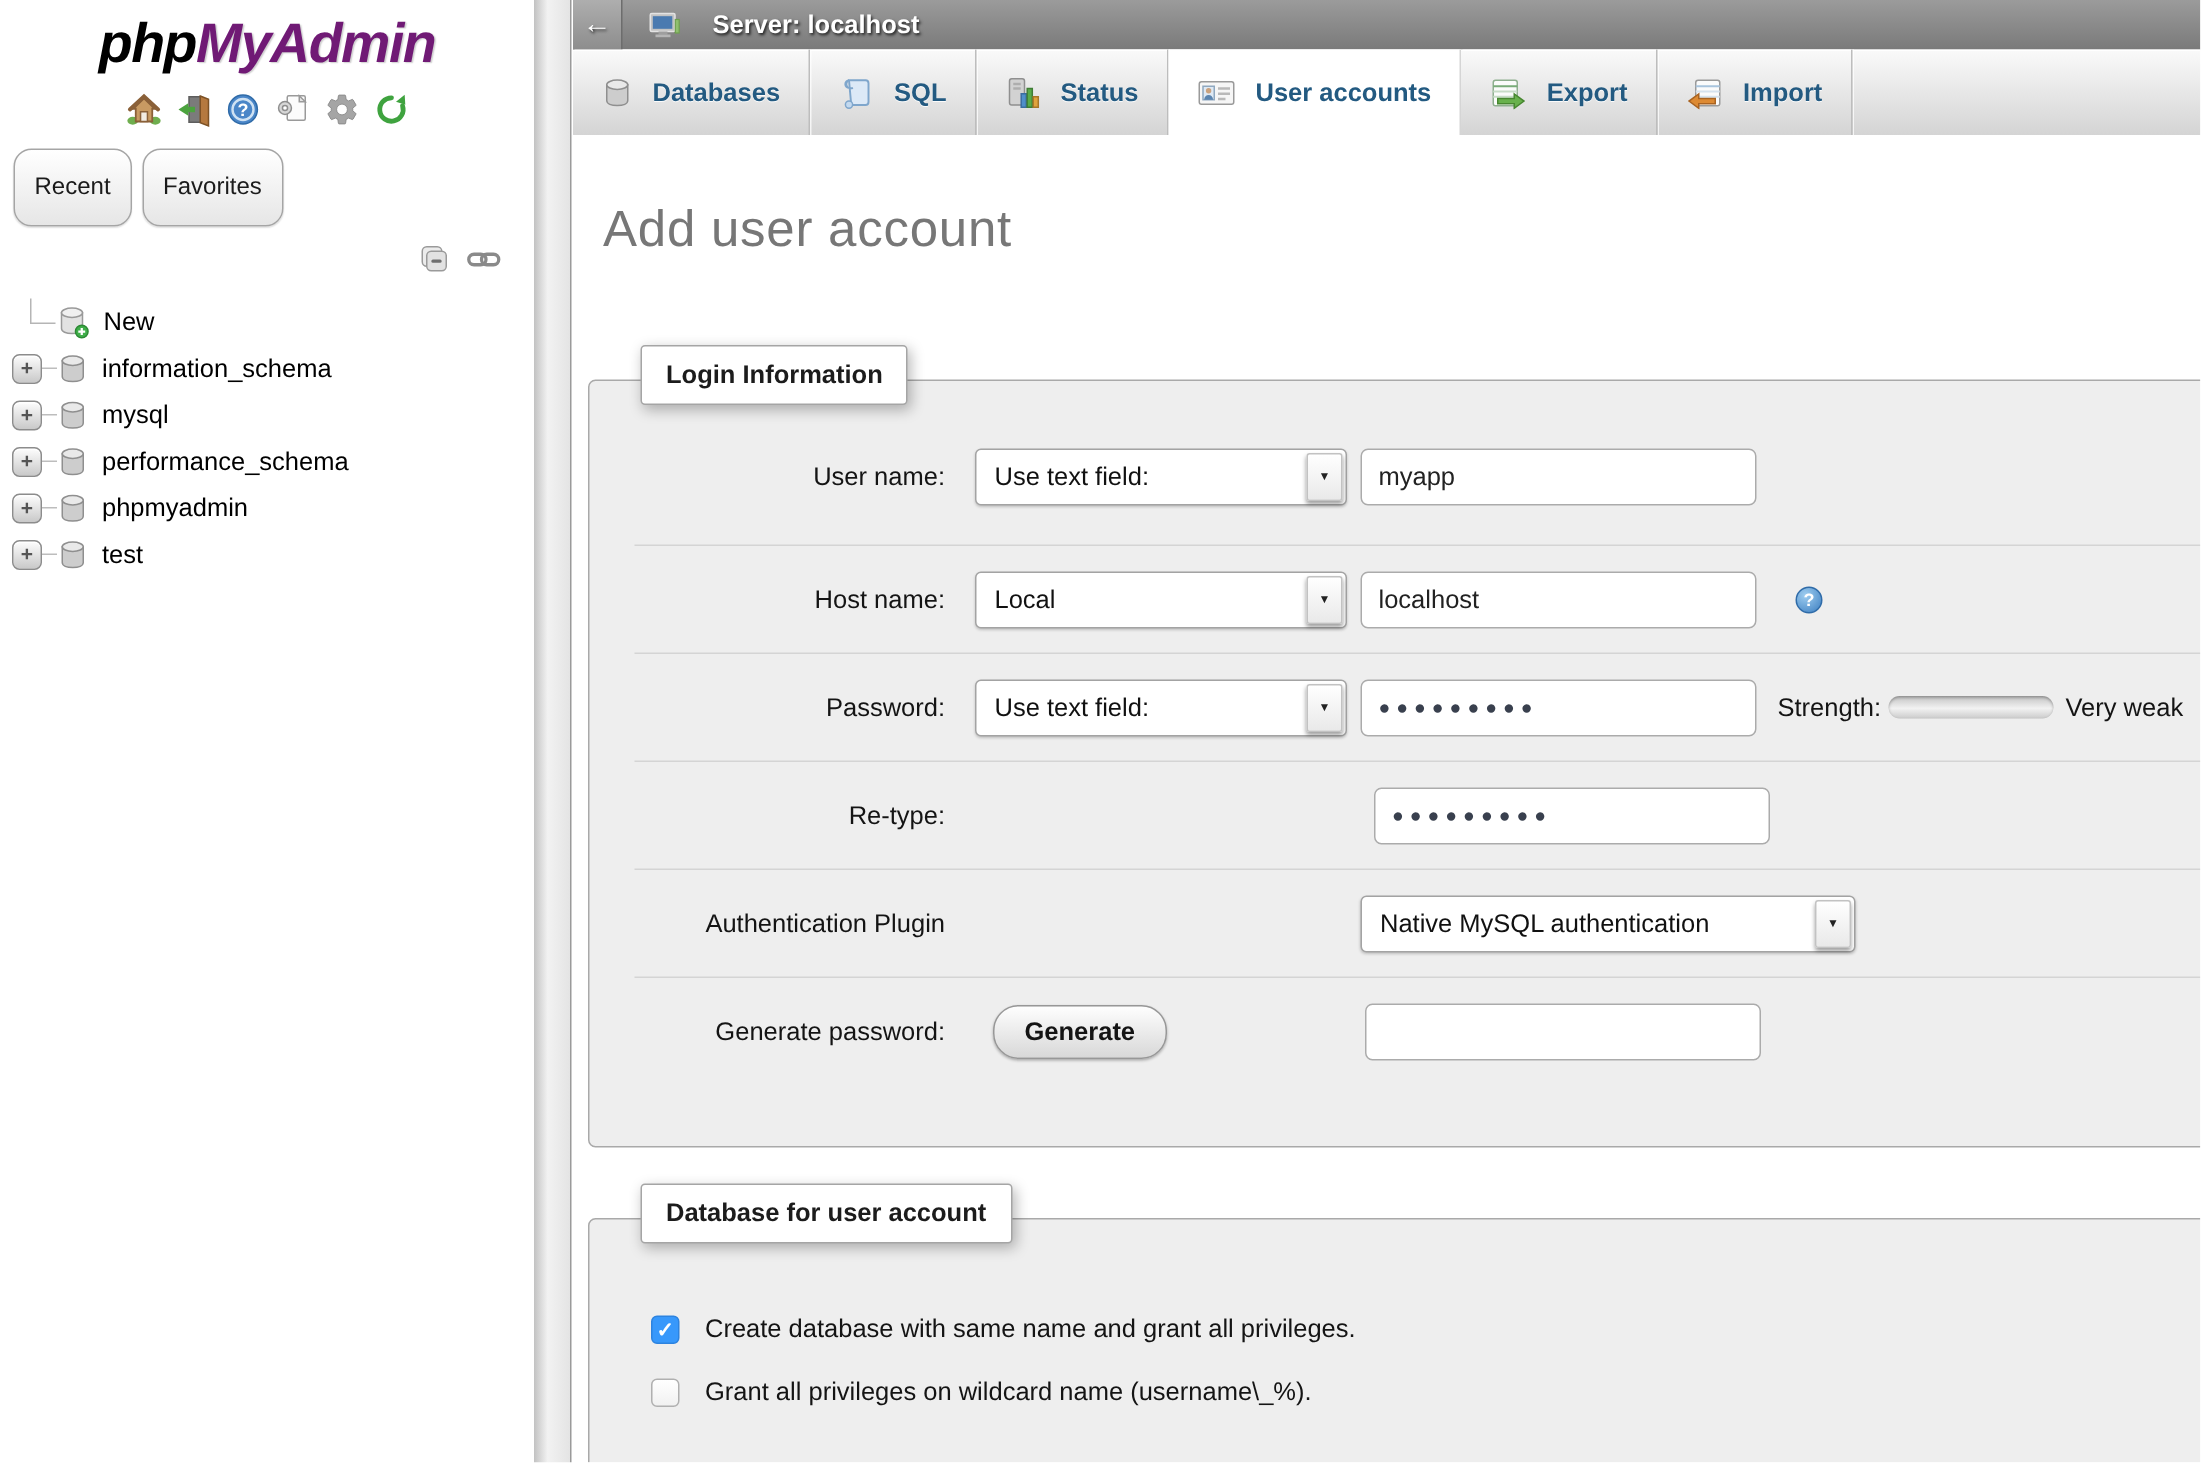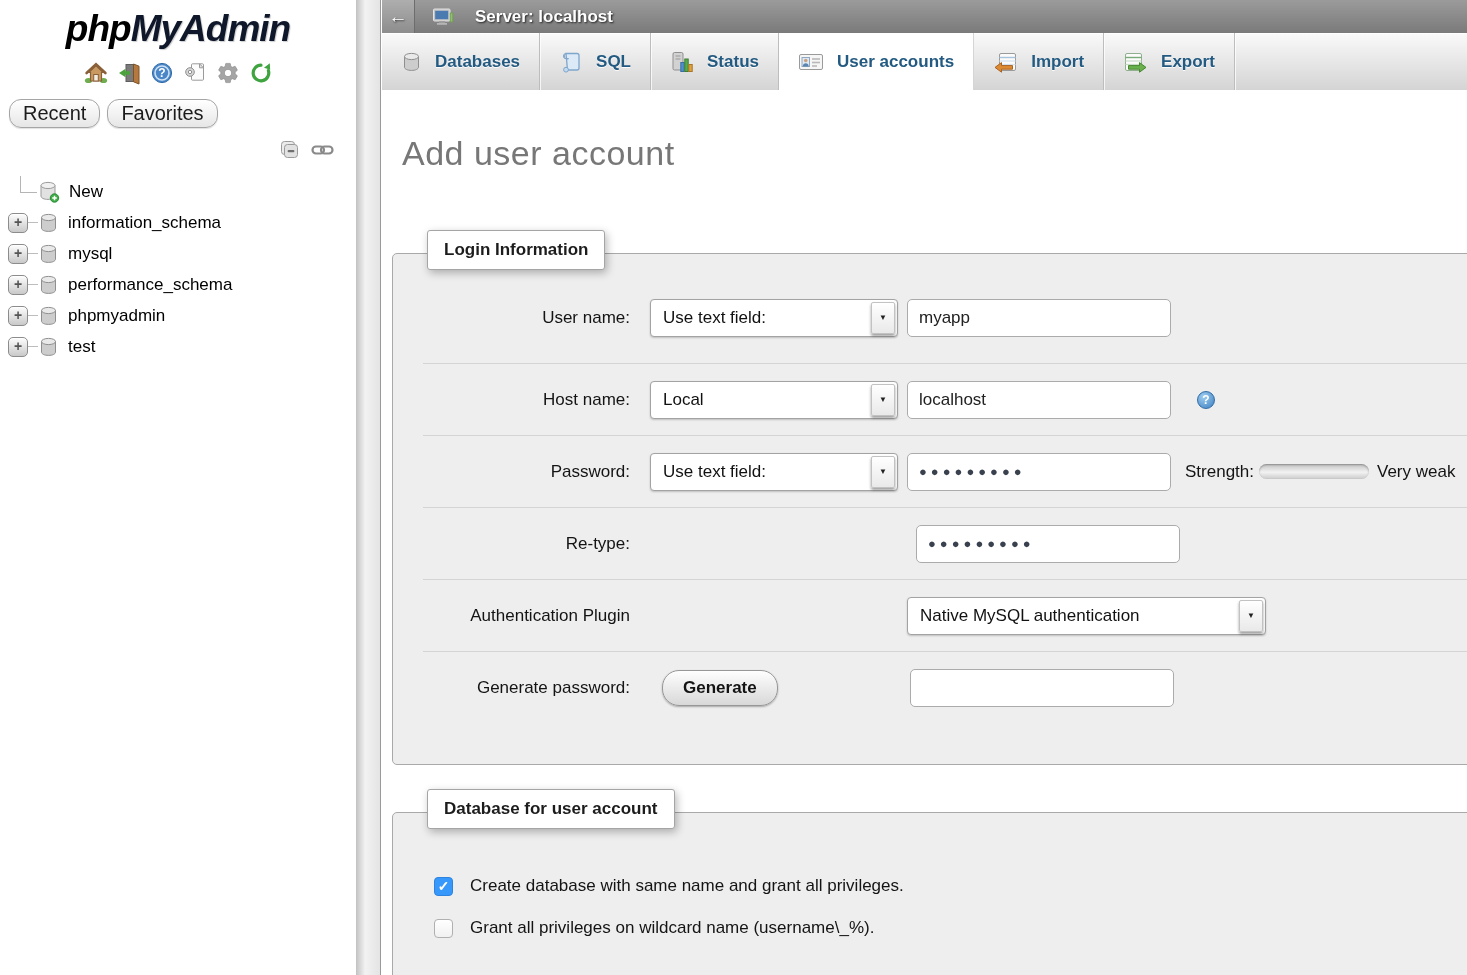"MyAdmin" .logo-my { color: #0f172a -> #701a75 }
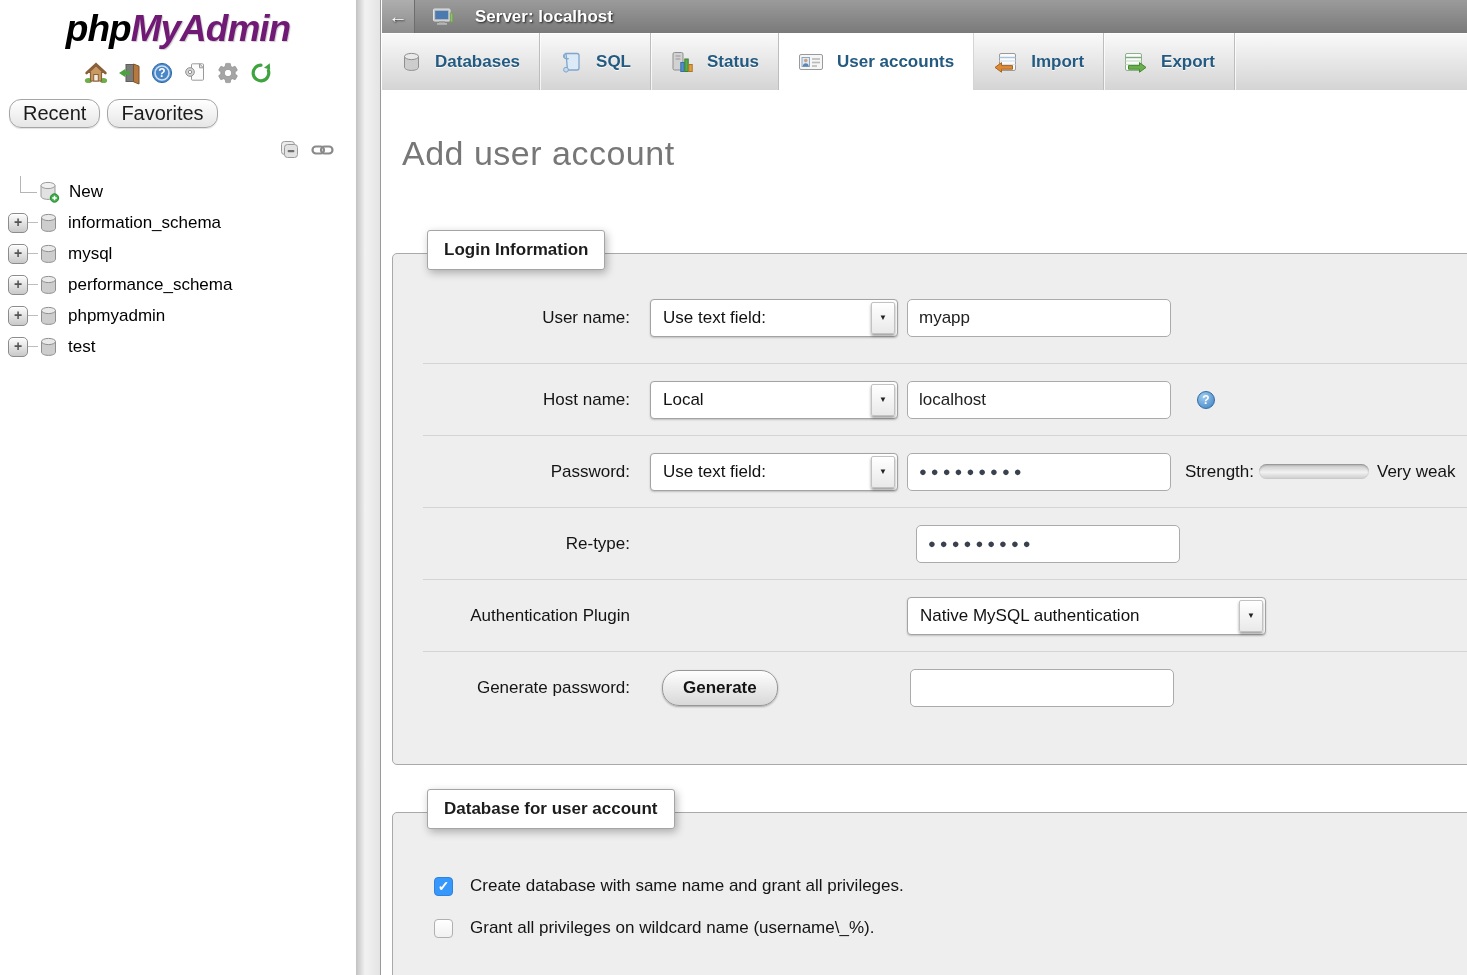"Import" div.tab { order: before "Export" -> after "Export" }
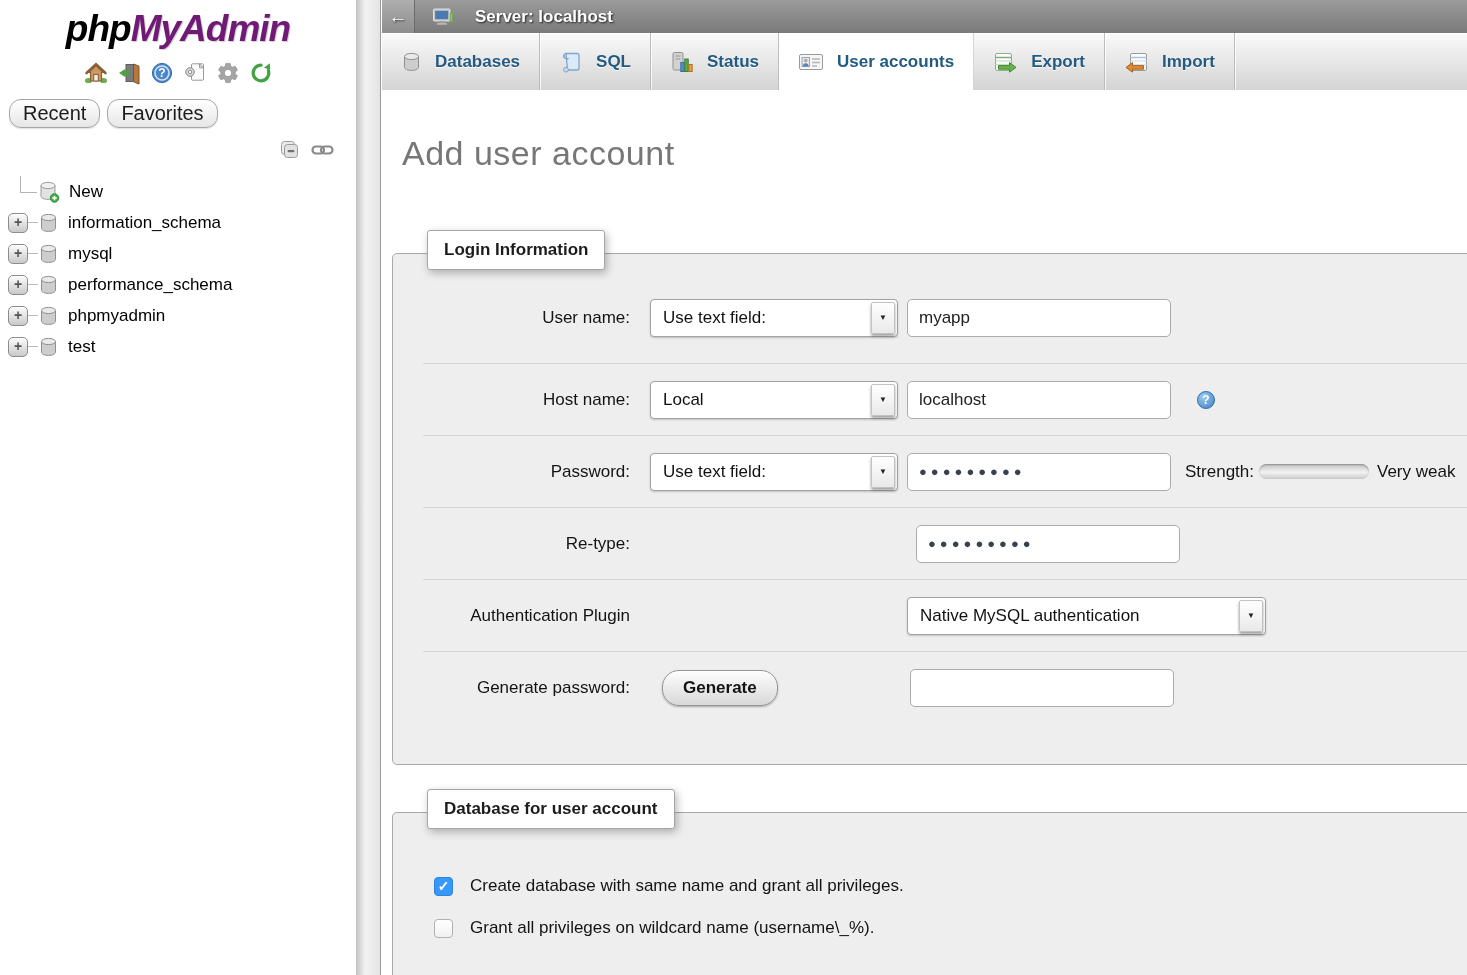"Recent" .pillbtn { font-size: 20px -> 16px; padding: 2px 13px -> 16px 13px }
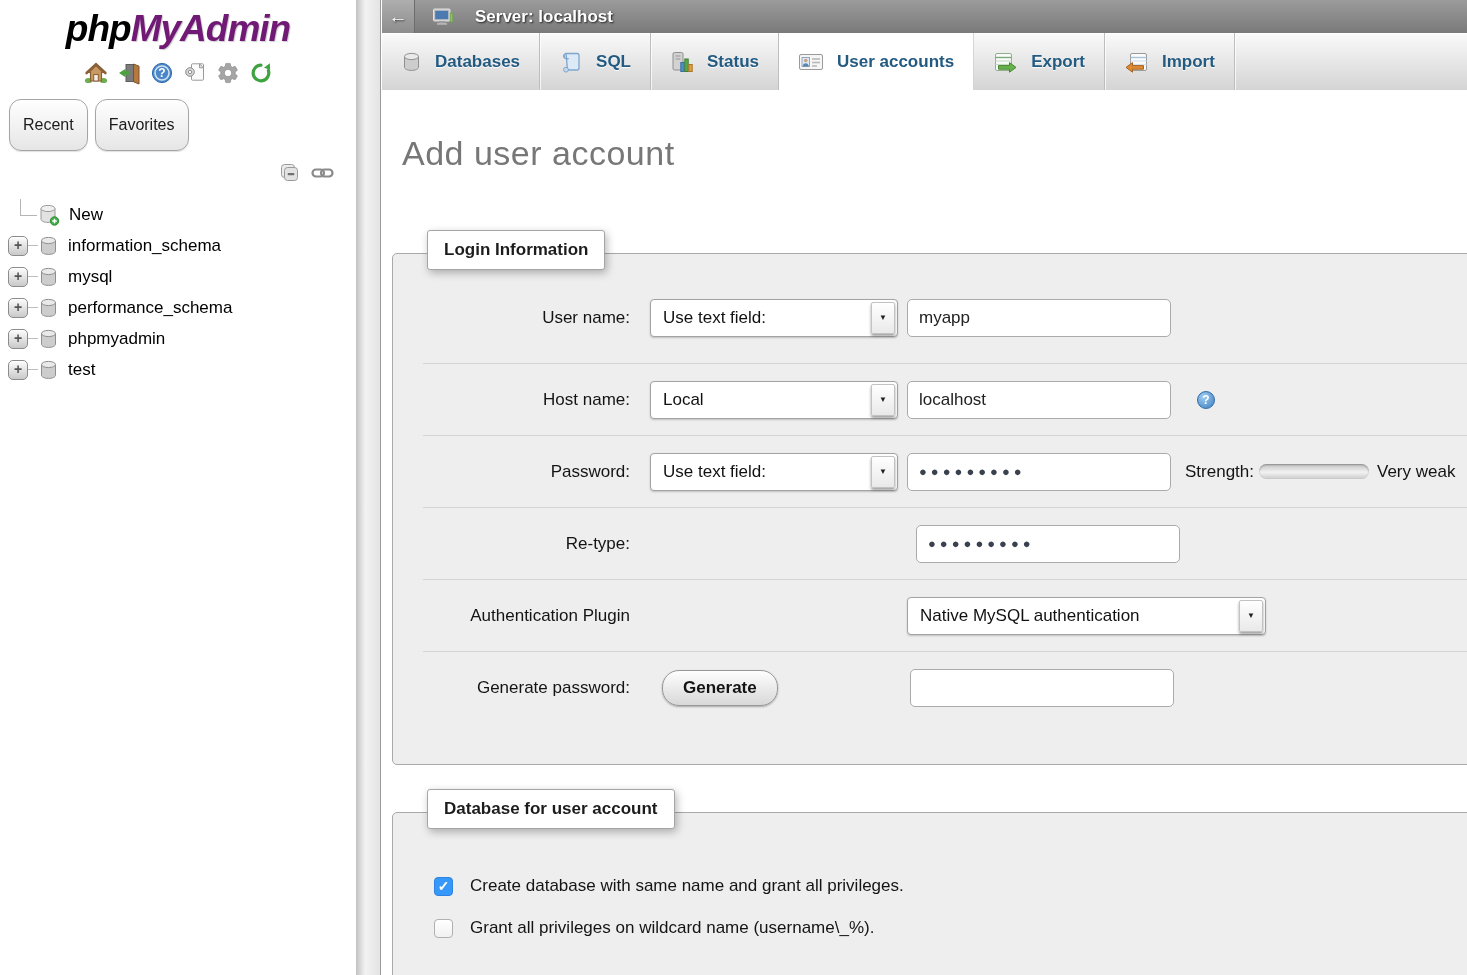"Native MySQL authentication" .sel.auth { width: 359px -> 330px }
